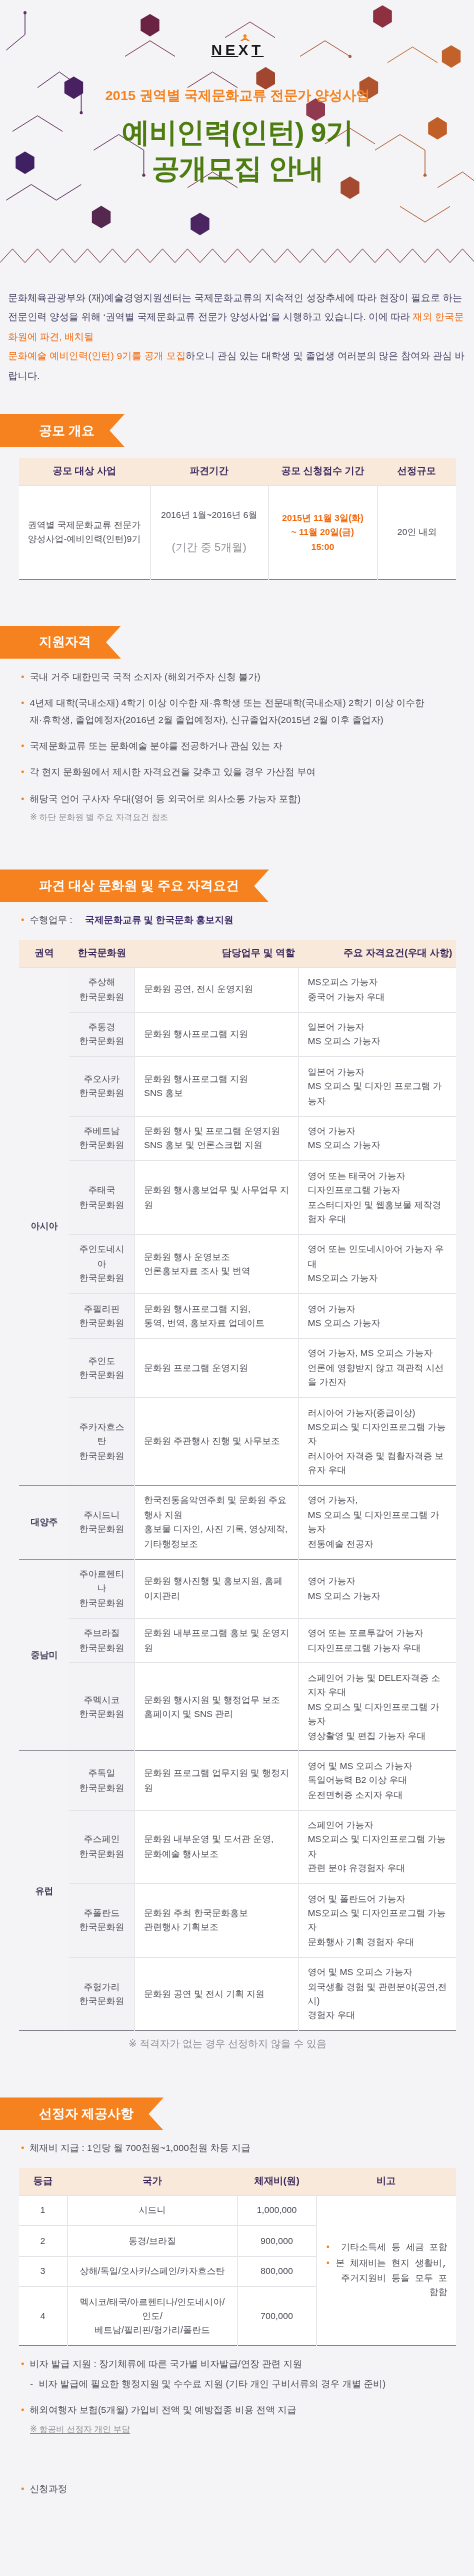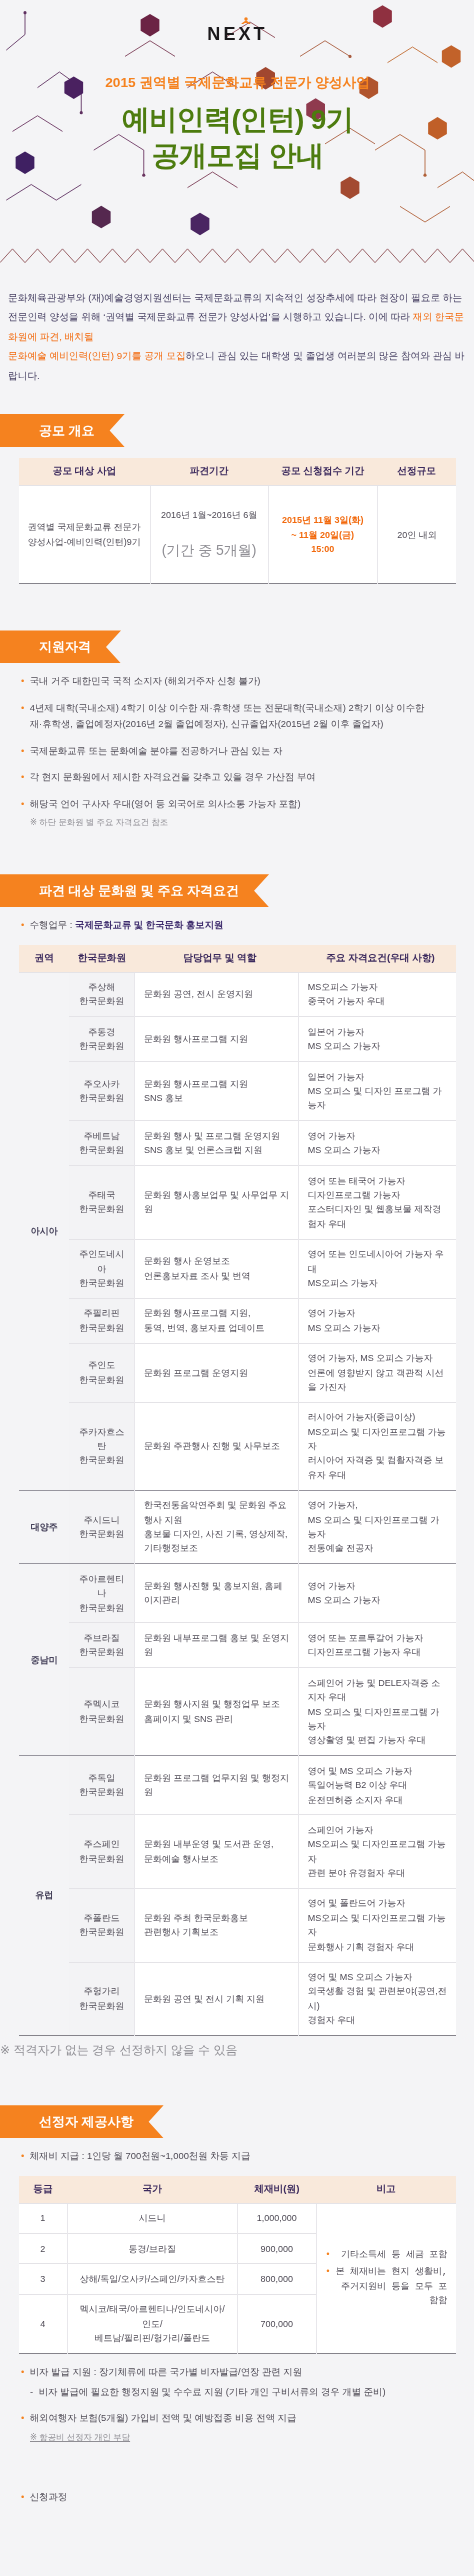"NE XT" .logo { font-size: 18px -> 15px; padding-top: 24px -> 41px; text-decoration: none -> underline }
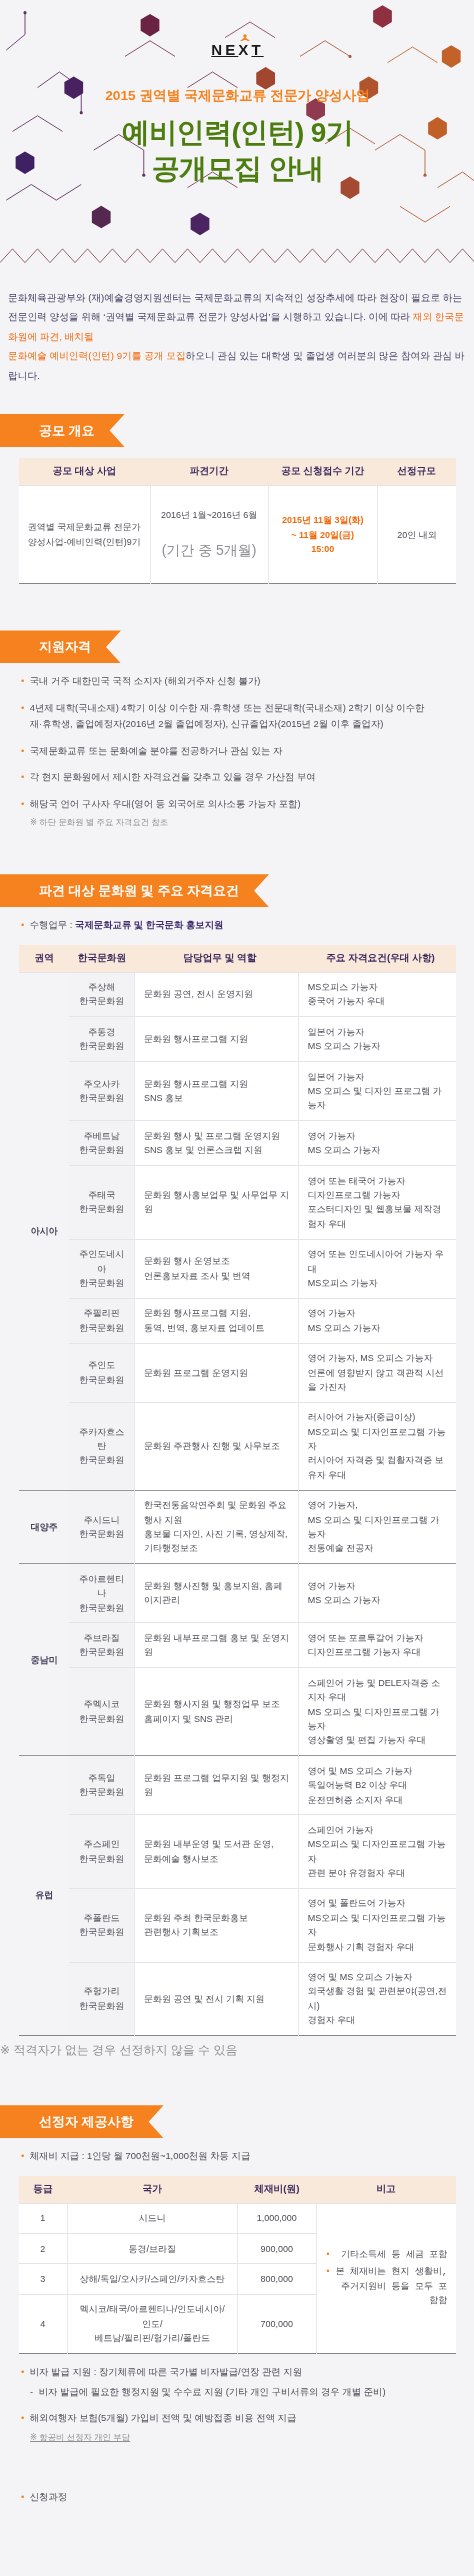"(기간 중 5개월)" .sub { font-size: 14px -> 11px }
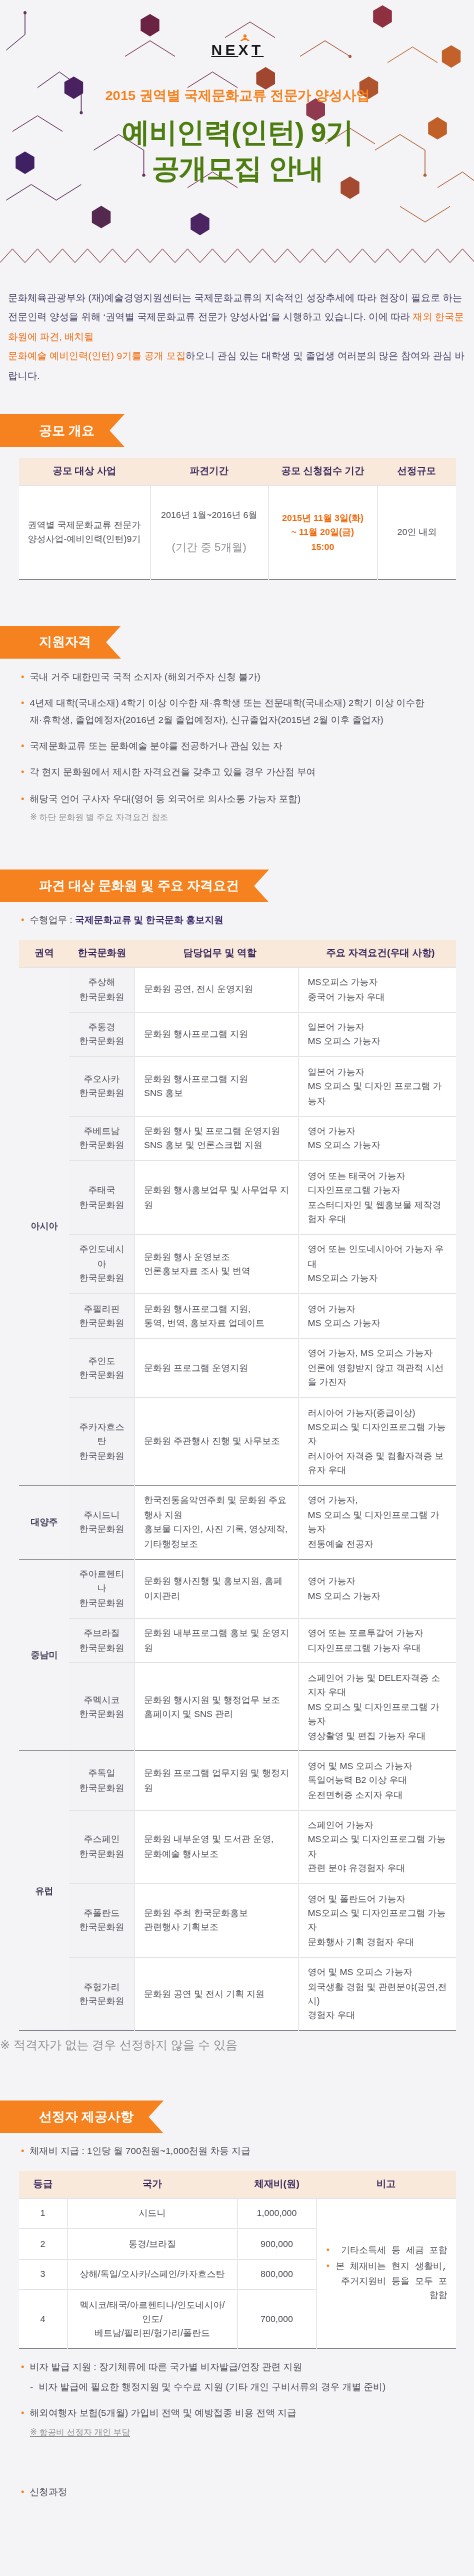"국제문화교류 및 한국문화 홍보지원" .bp,.bd { margin-left: none -> 10px }
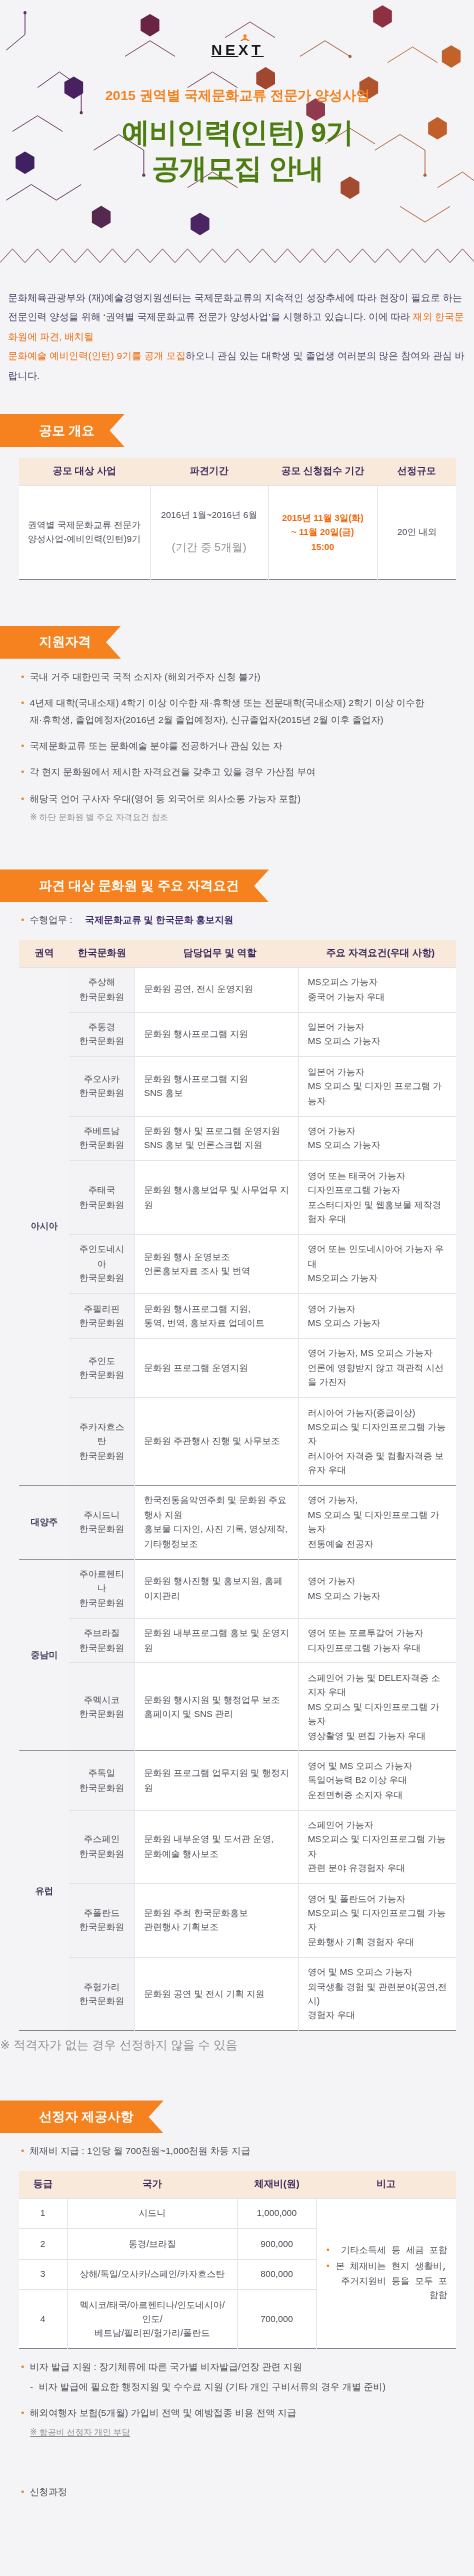"담당업무 및 역할" .dispatch th.thl { text-align: center -> right }
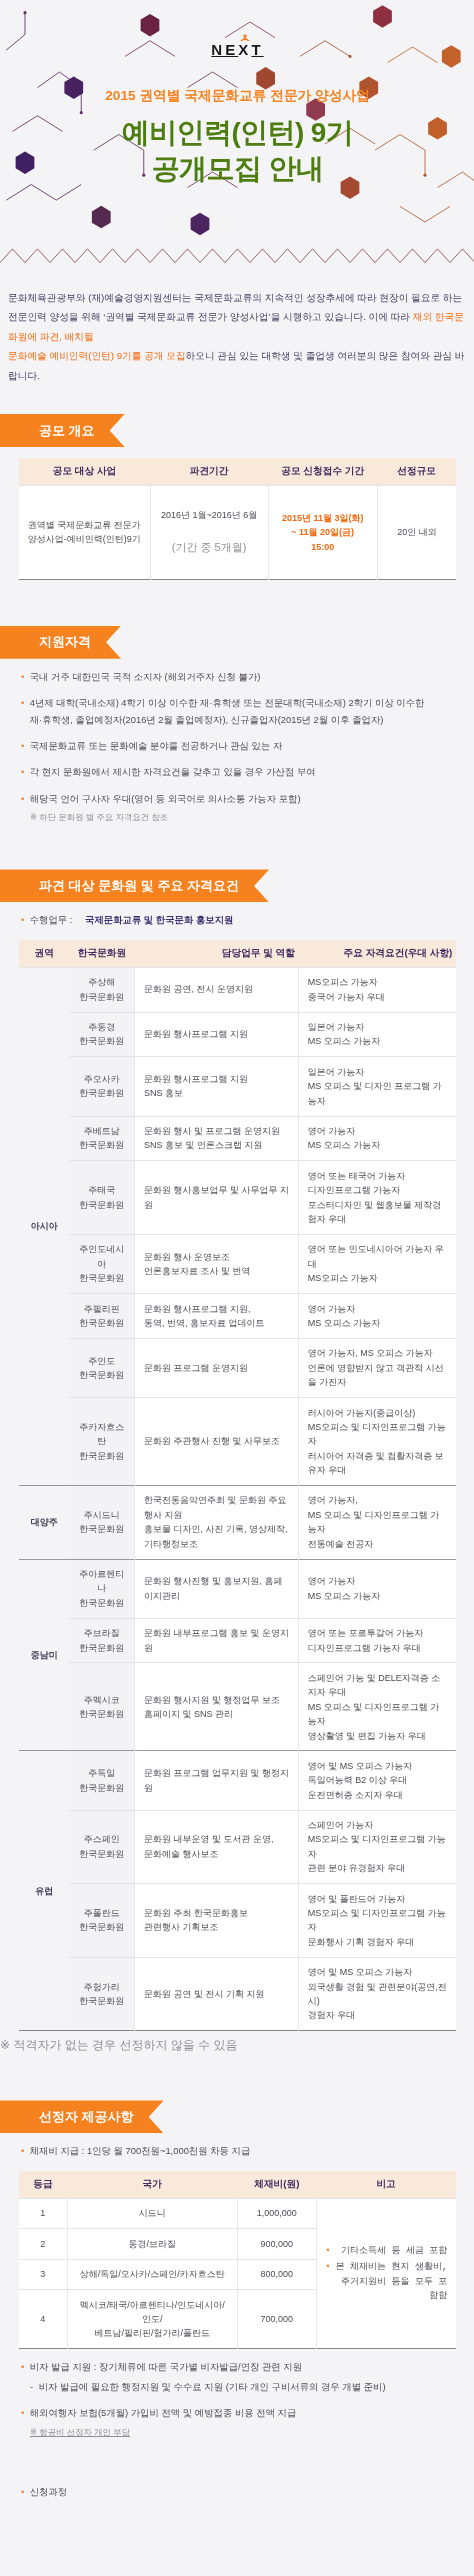"※ 적격자가 없는 경우 선정하지" .note-right { font-size: 12px -> 10px; text-align: left -> center }
